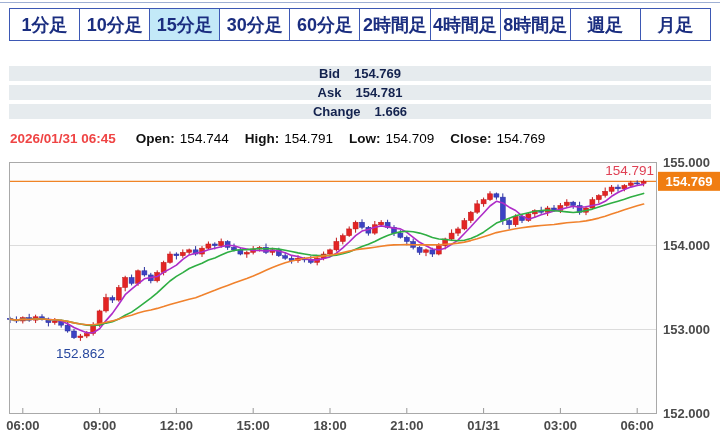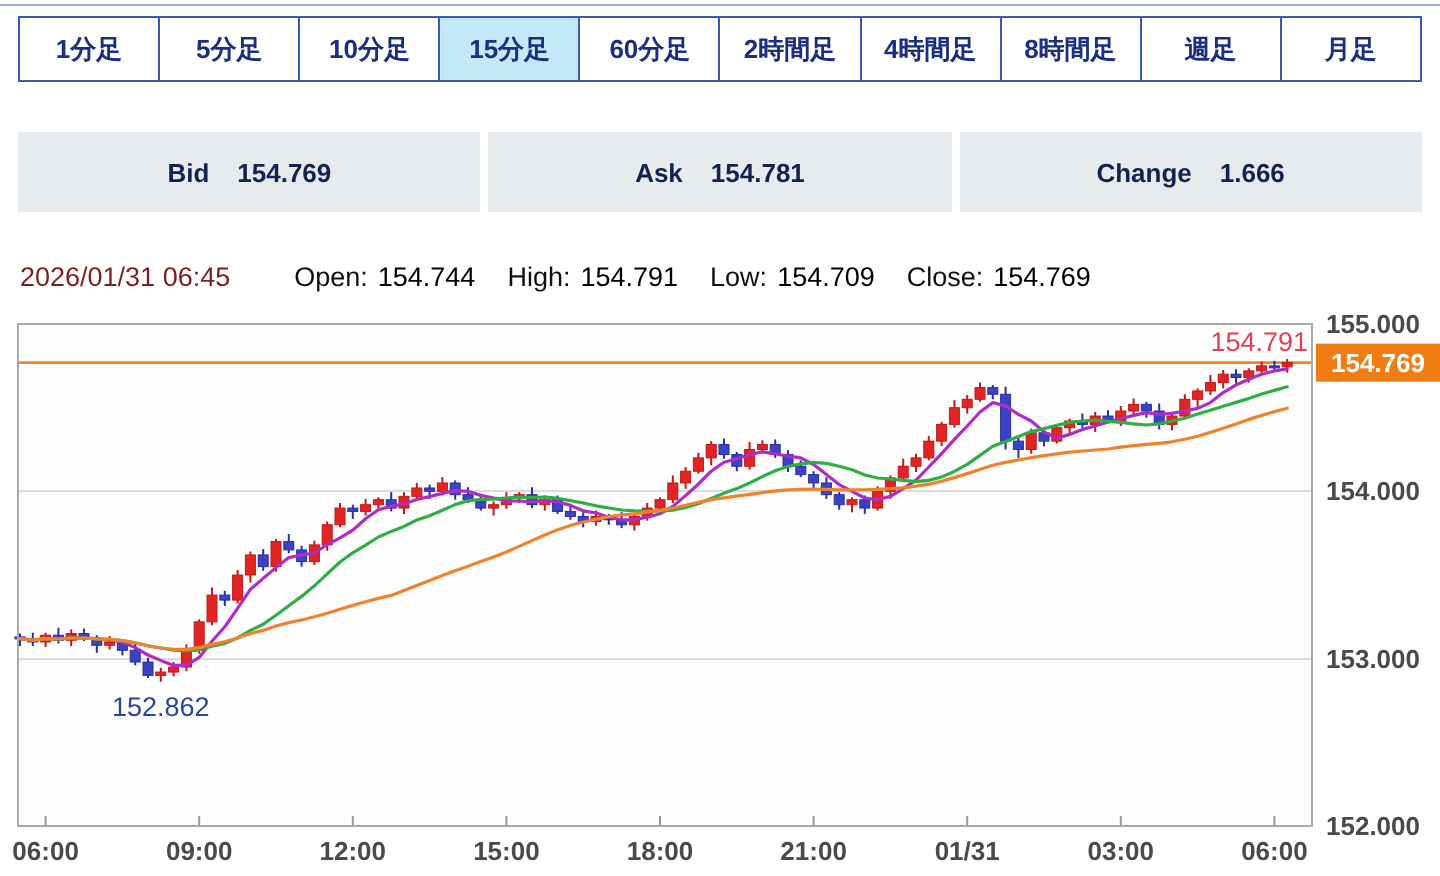"1分足" .tab { font-size: 13px -> 18px }
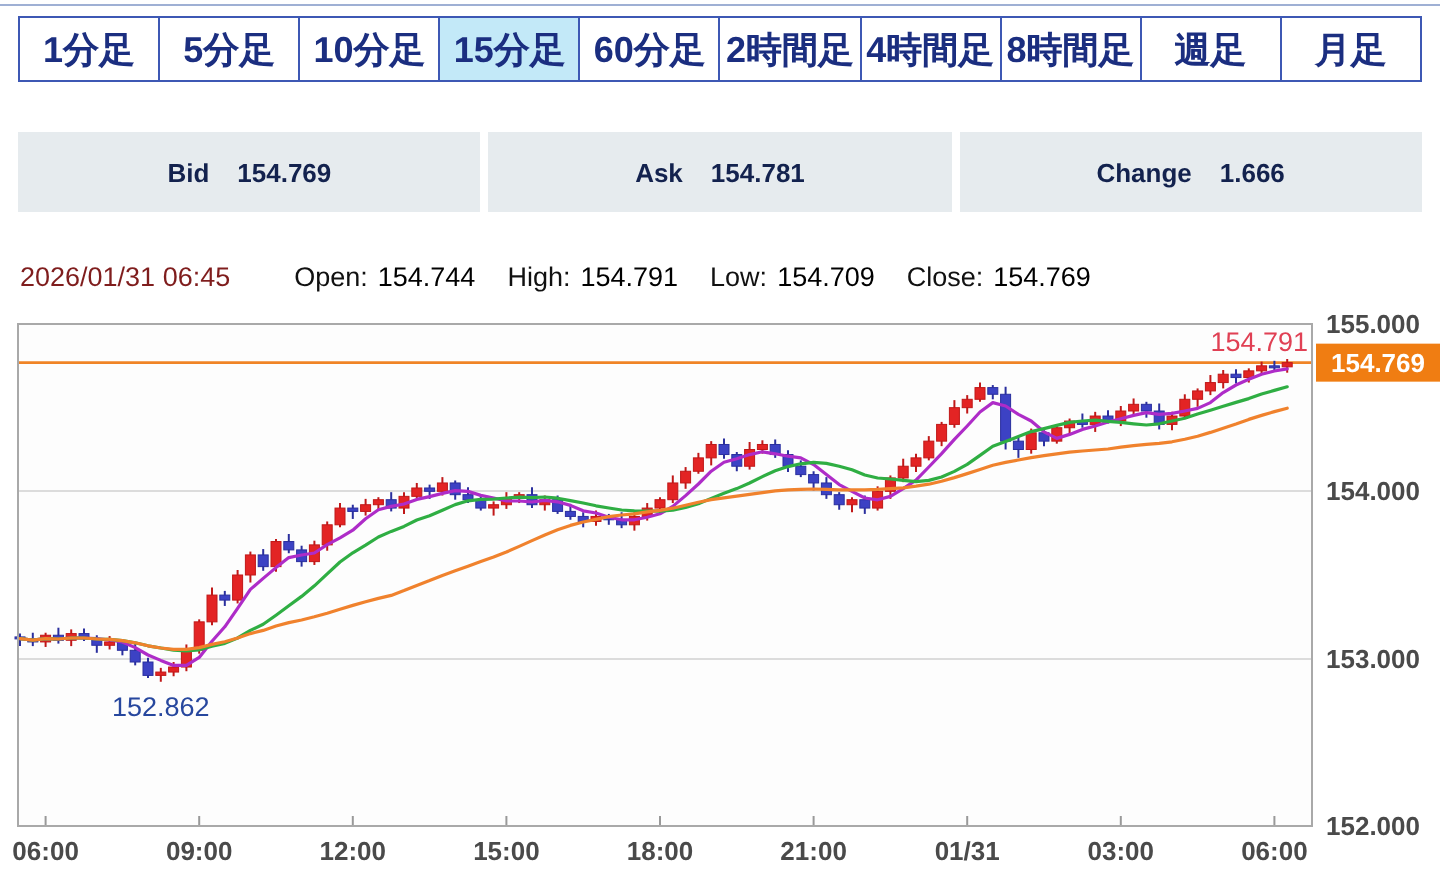"5分足" div.tab { html: <div>5分足</div> -> none }
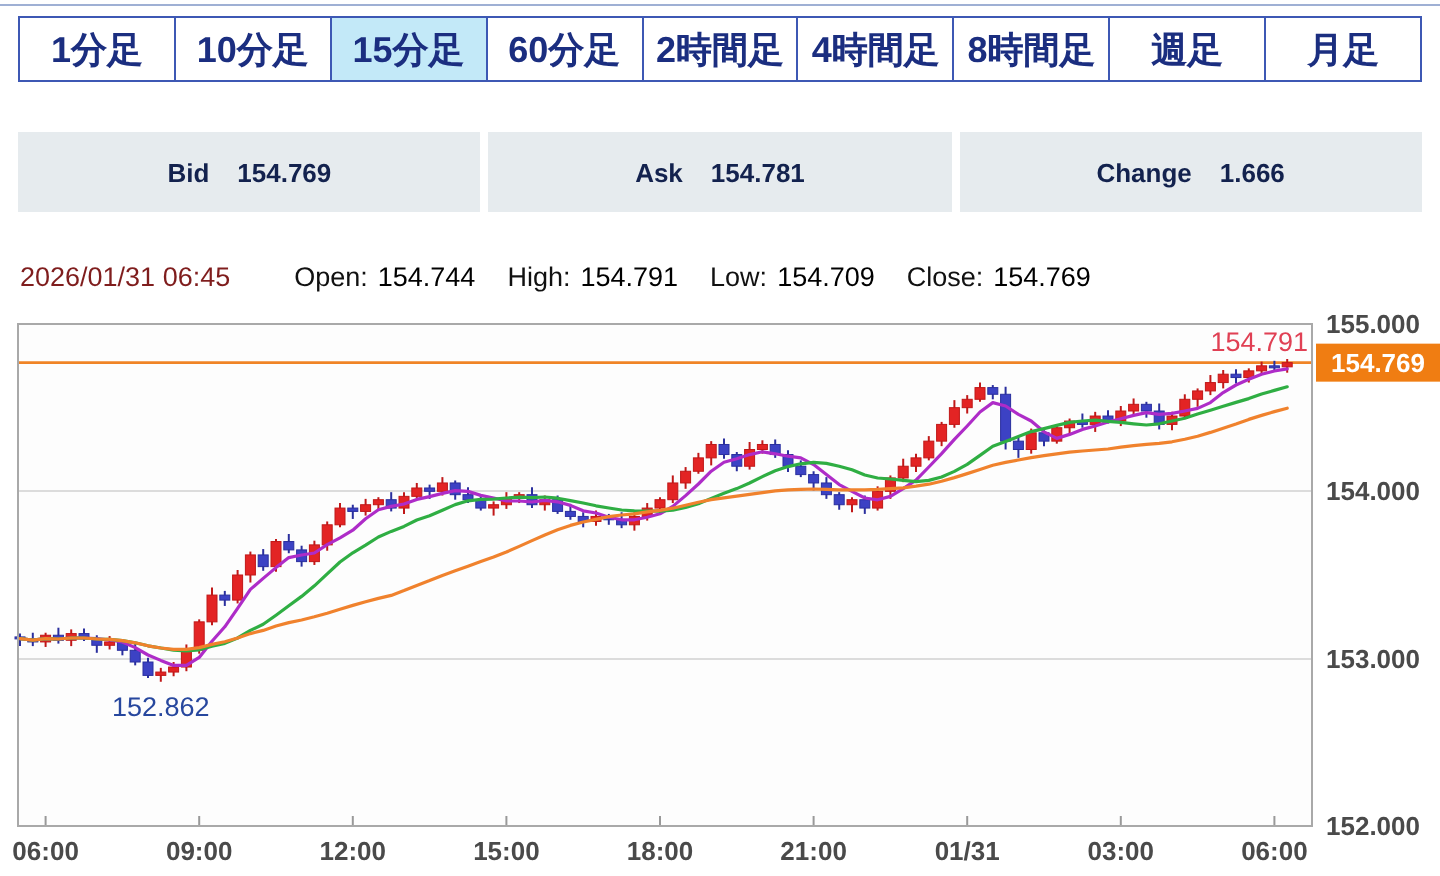"30分足" div.tab { html: none -> <div>30分足</div> }
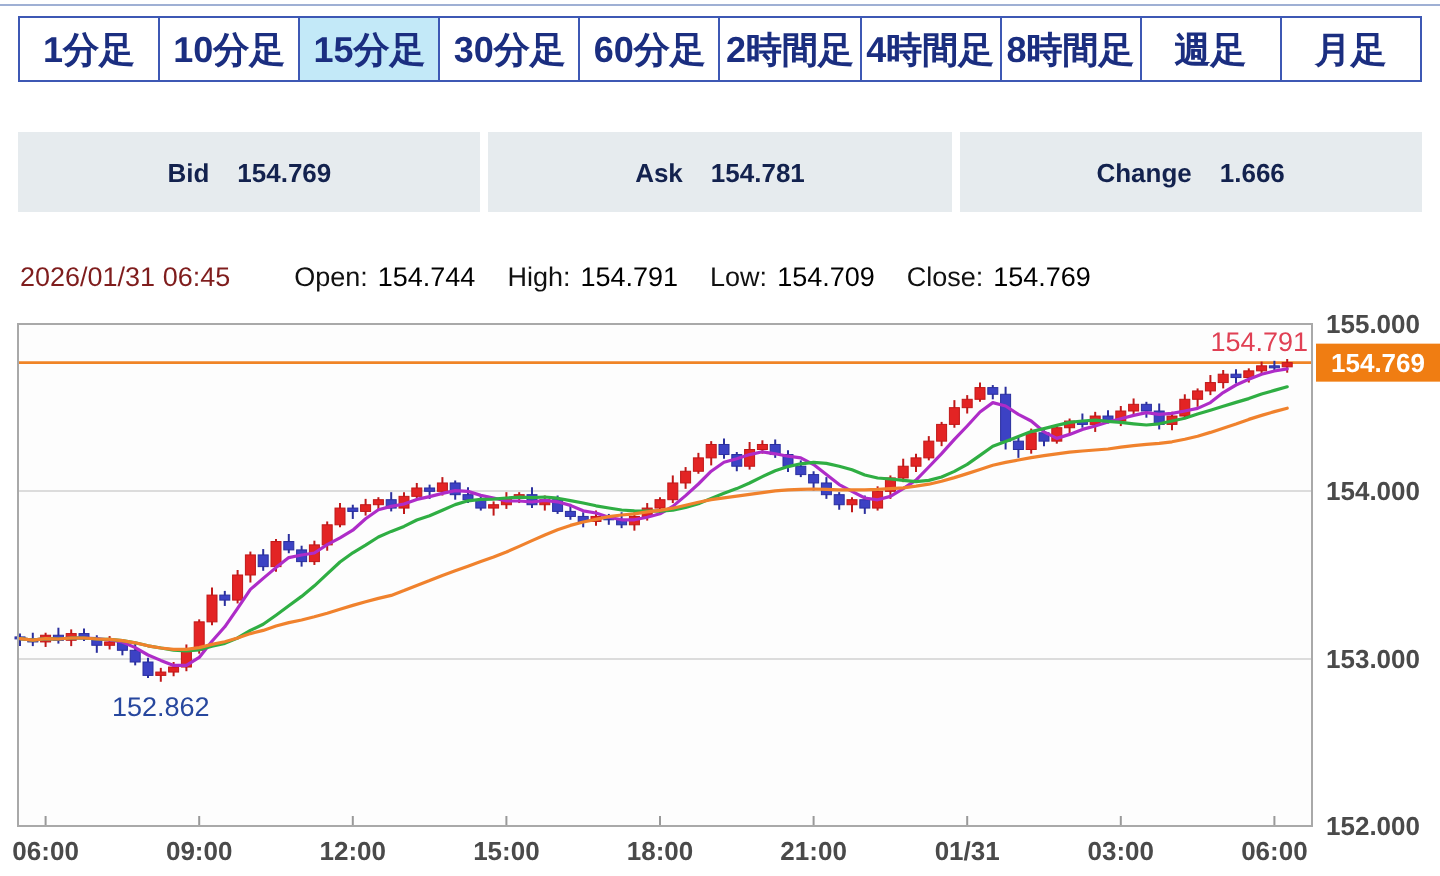"Bid" #quotebar { flex-direction: none -> column }
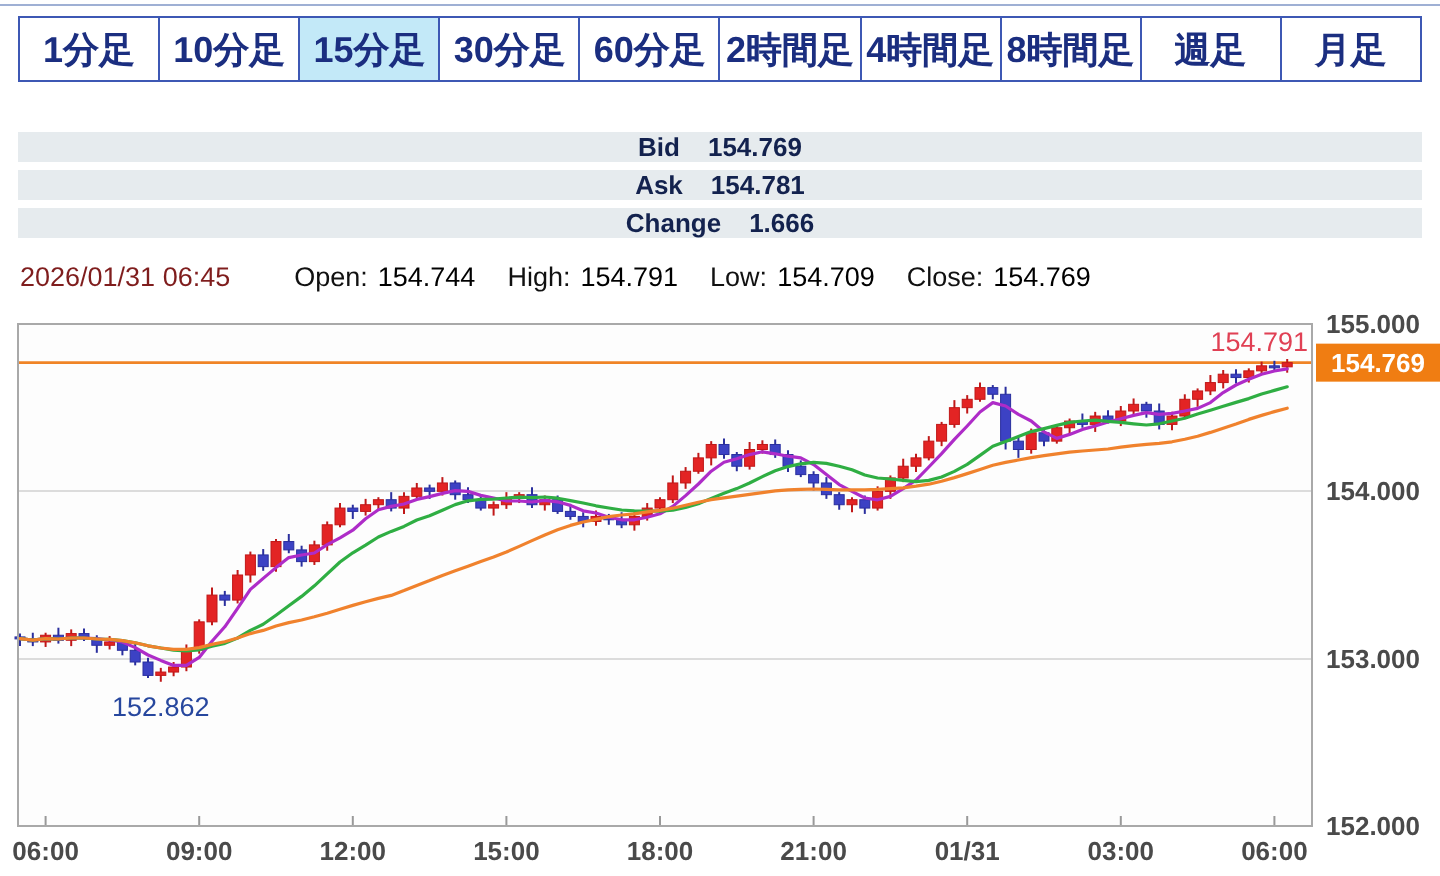"2026/01/31 06:45" #ohlc-row .dt { color: #7f1d1d -> #ef4444; font-weight: none -> bold; margin-right: 32px -> 20px }
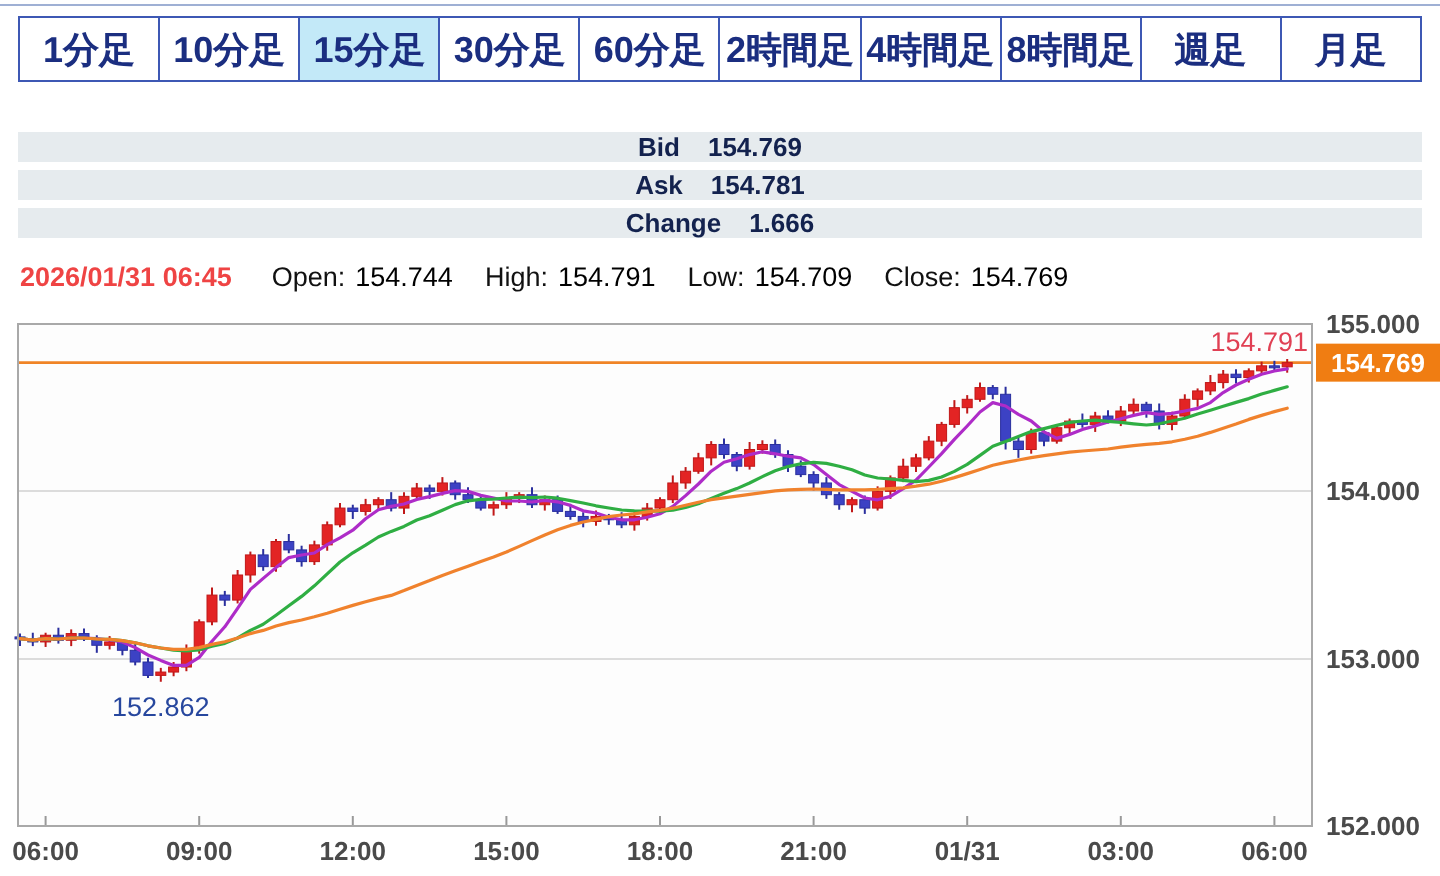"Open:" #ohlc-row .lbl { font-weight: normal -> bold }
